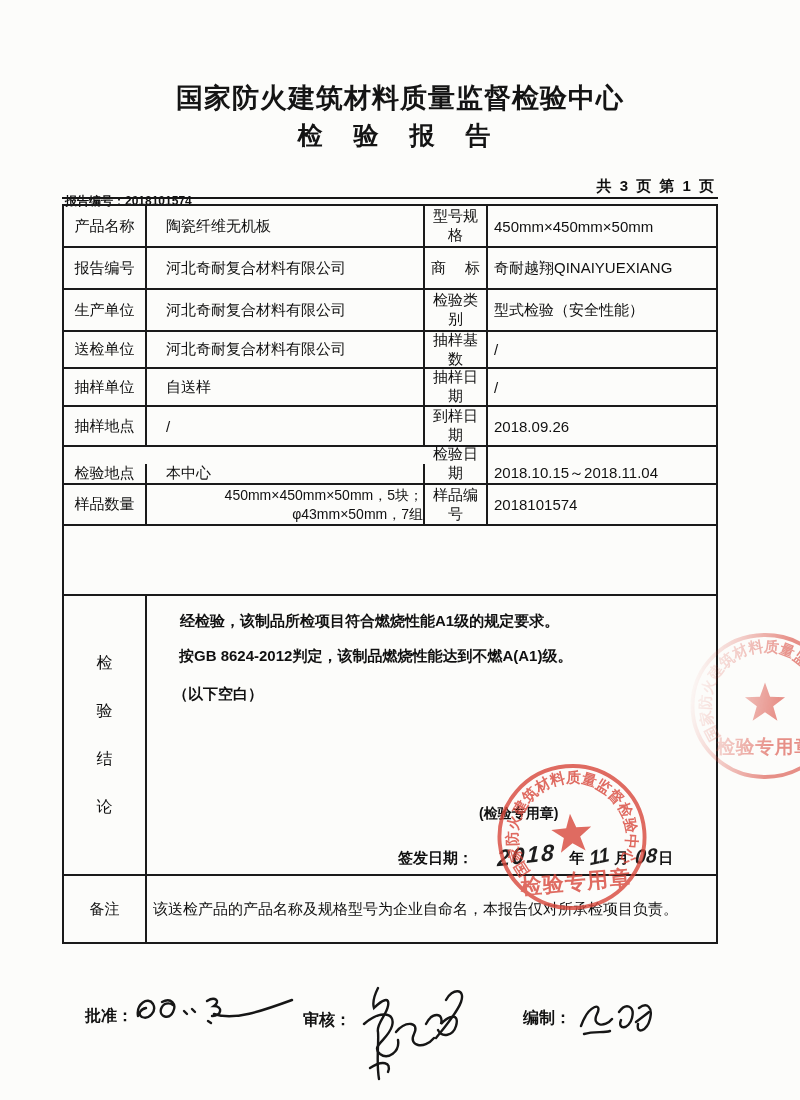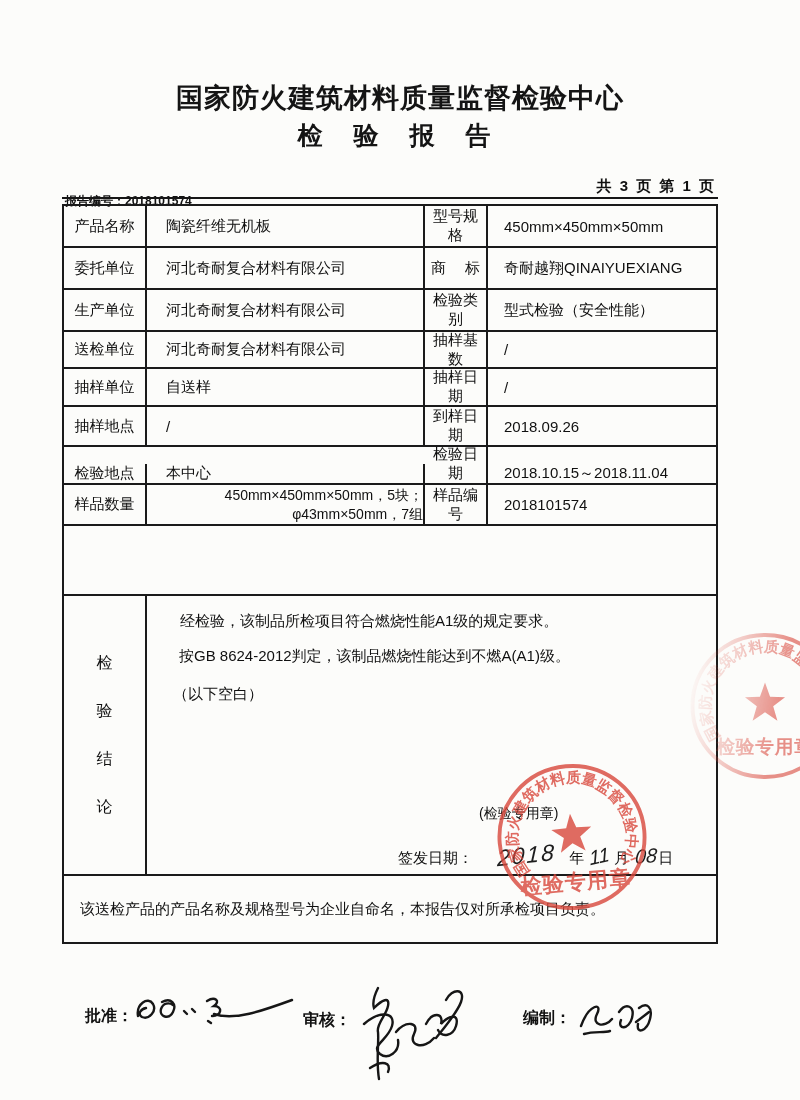"450mm×450mm×50mm" .c4 { padding-left: 16px -> 6px }
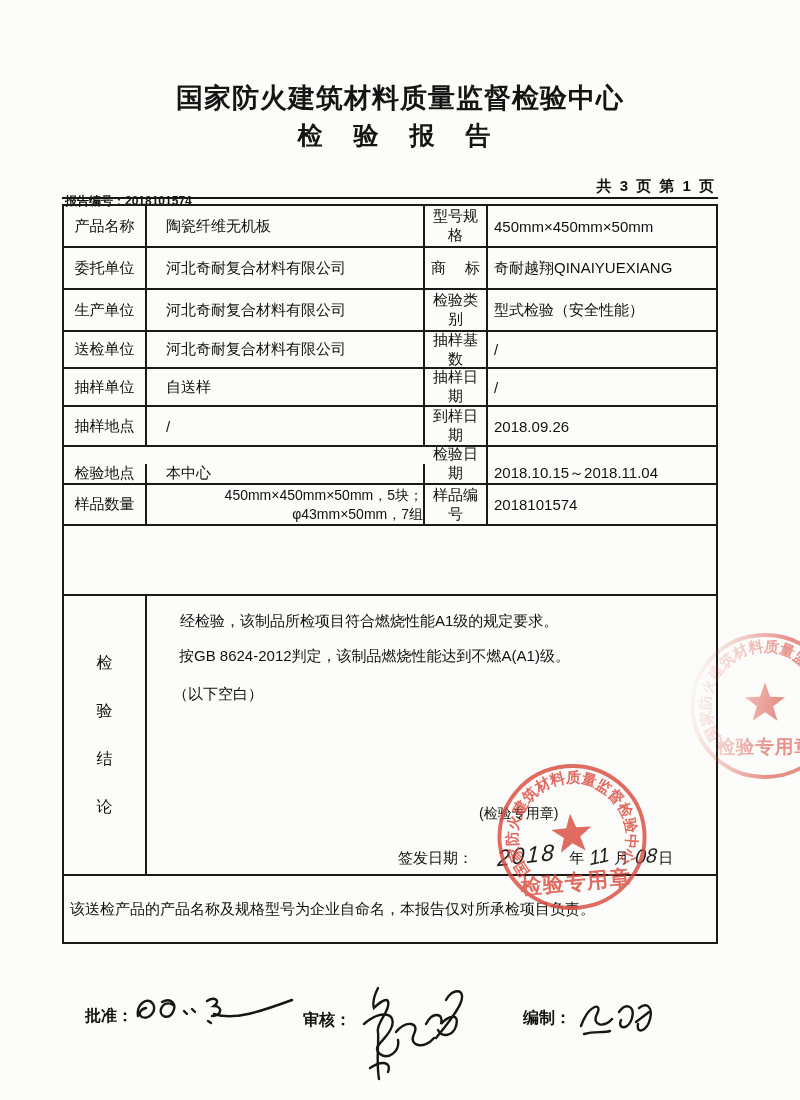"委托单位" div.cell { text: 委托单位 -> 报告编号 }
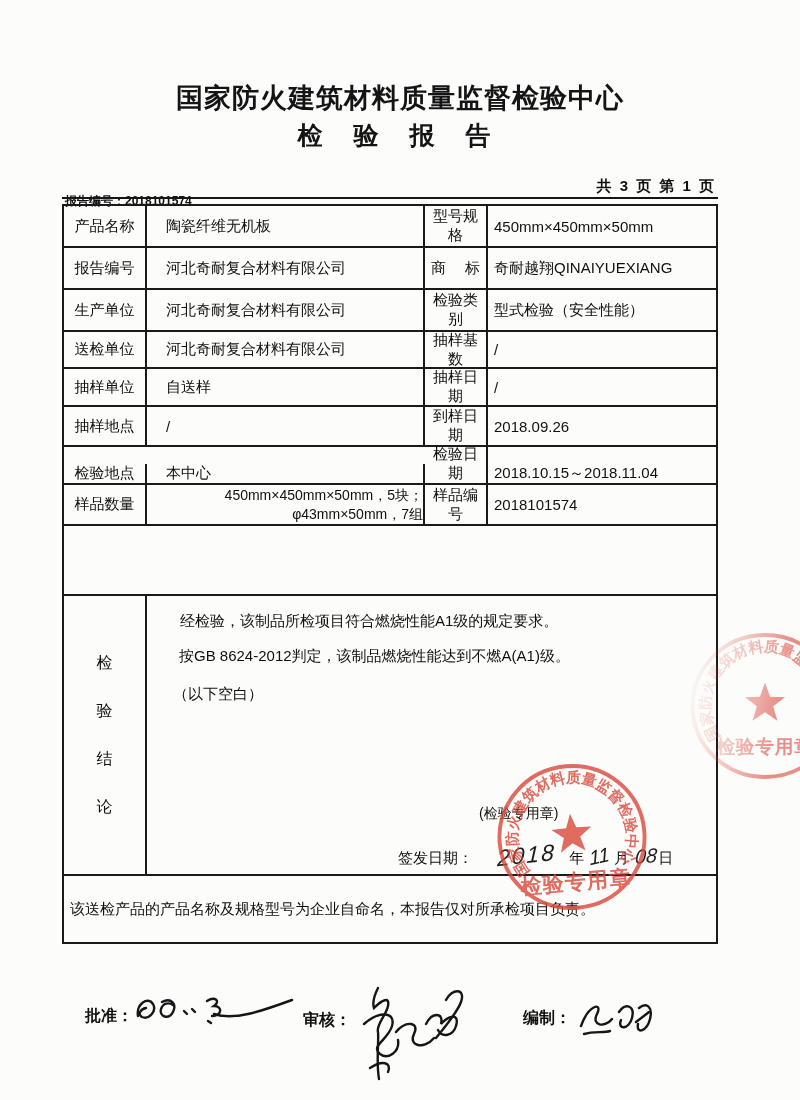"经检验，该制品所检项目符合燃烧性能A1级的规定要求。" .concl { font-weight: none -> bold }
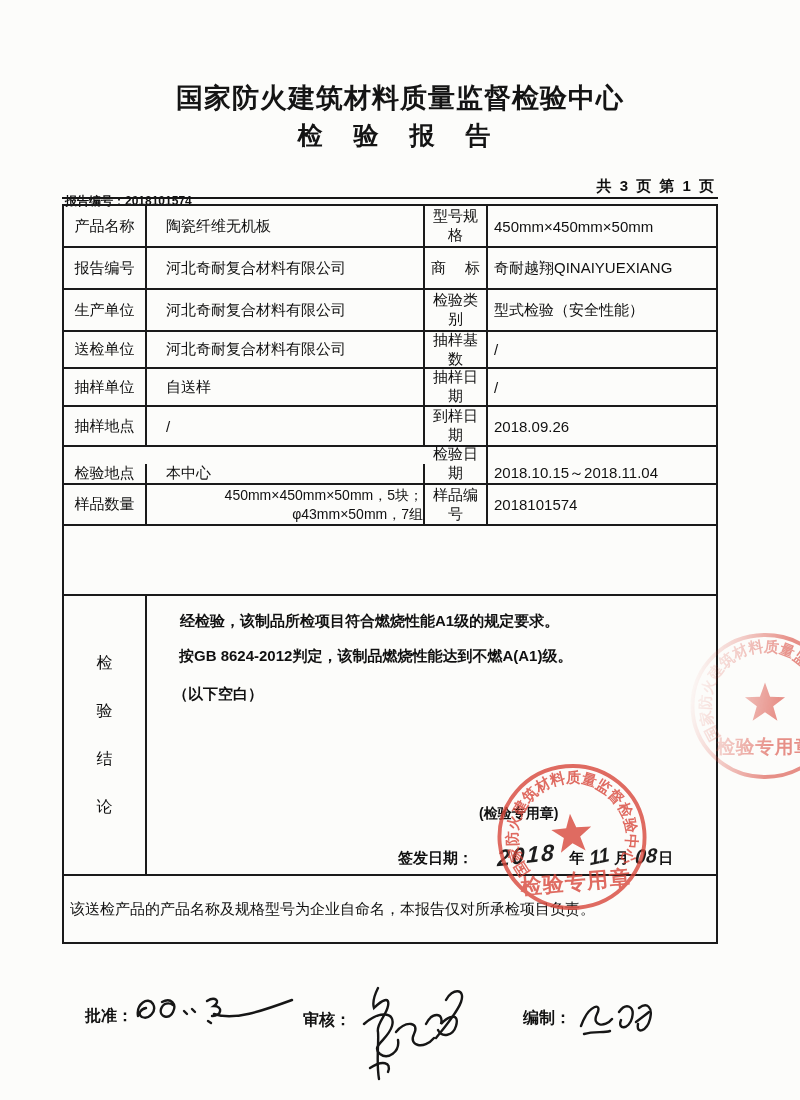"备注" div.cell { html: none -> <div>备注</div> }
